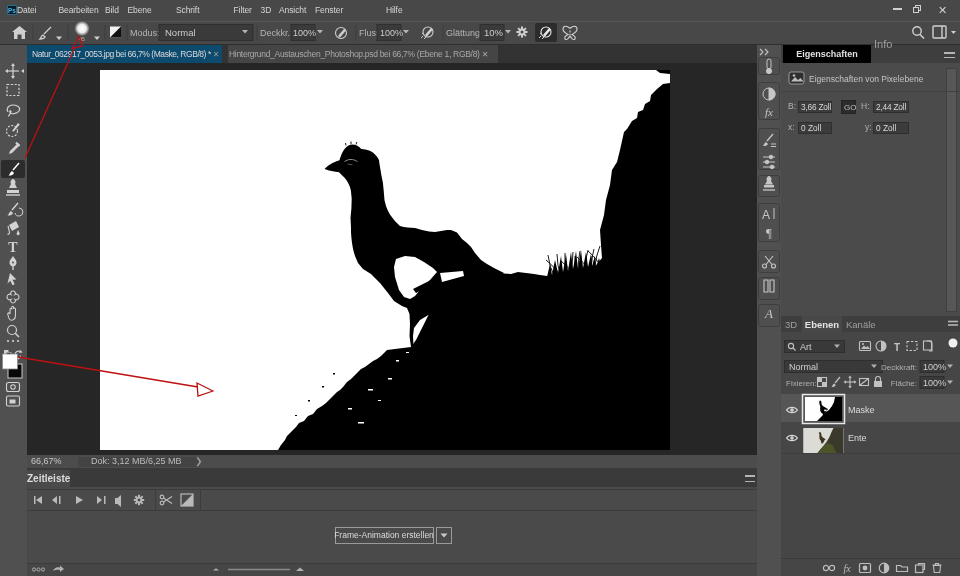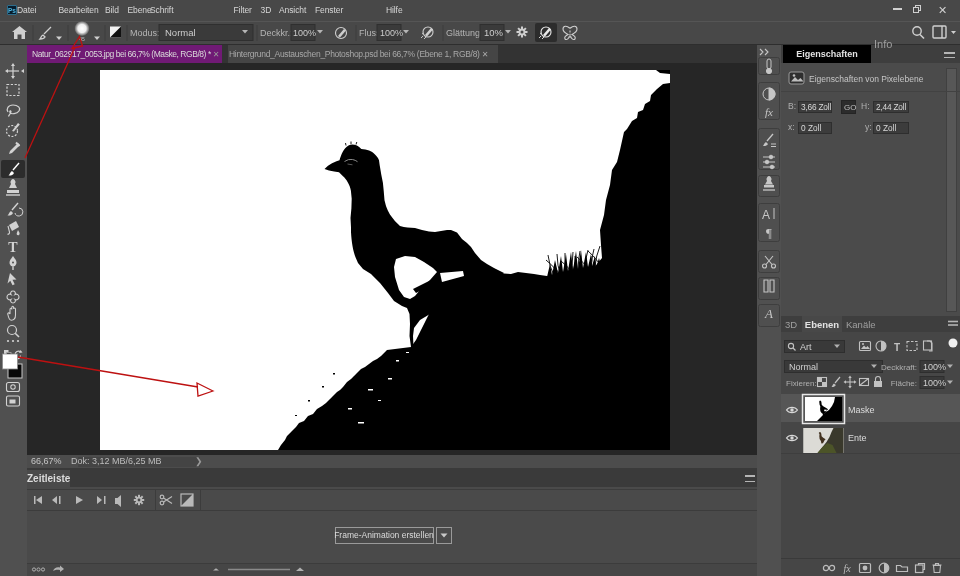"Schrift" span.abs { left: 150px -> 176px }
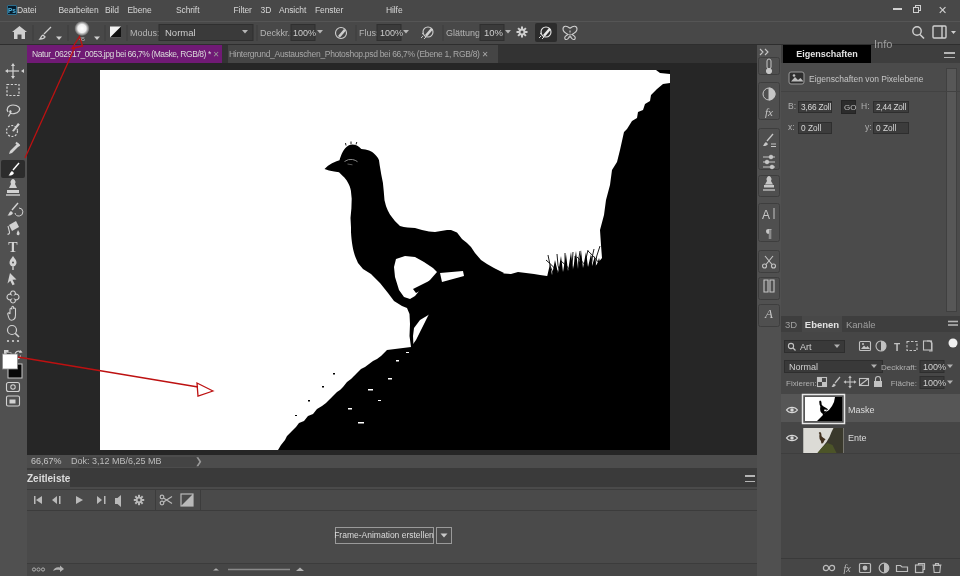"Natur_062917_0053.jpg bei 66,7% (Maske," div.abs { background: #701a75 -> #0c4a6e }
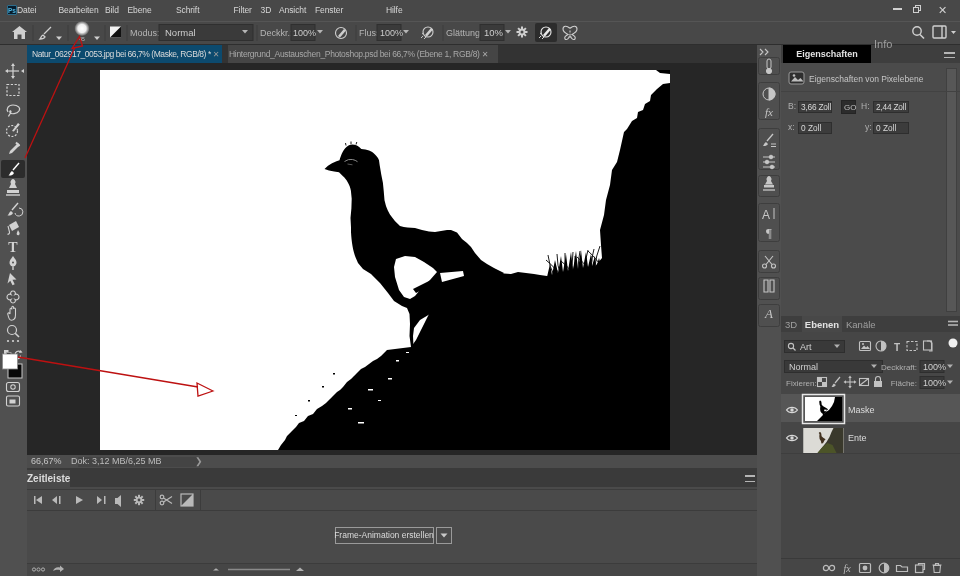"Dok: 3,12 MB/6,25 MB" span { left: 44px -> 64px }
